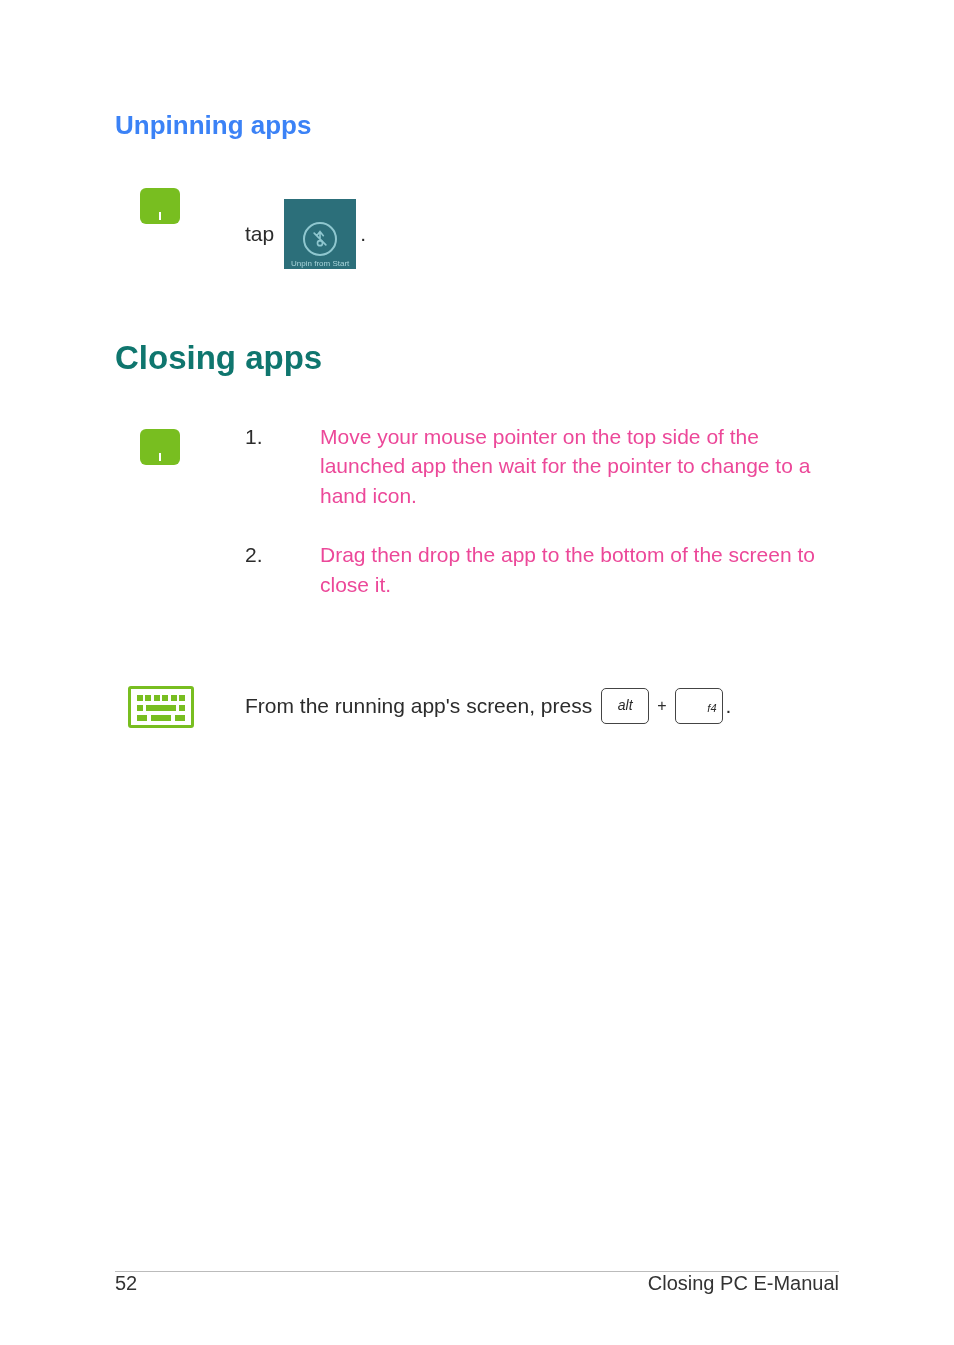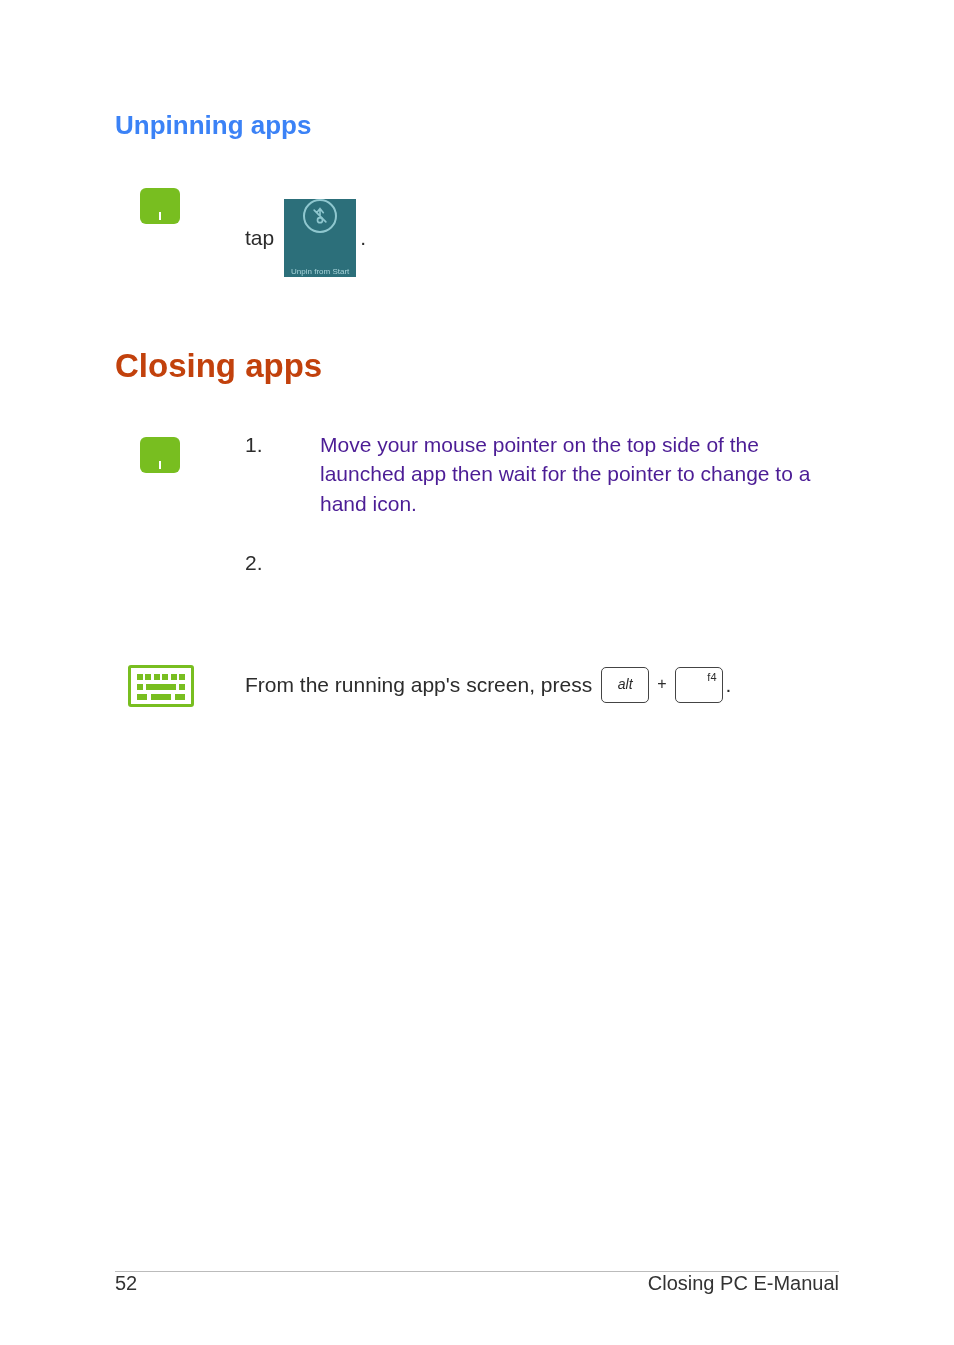"Unpin from Start" .unpin-tile { height: 78px -> 70px; justify-content: space-between -> flex-end }
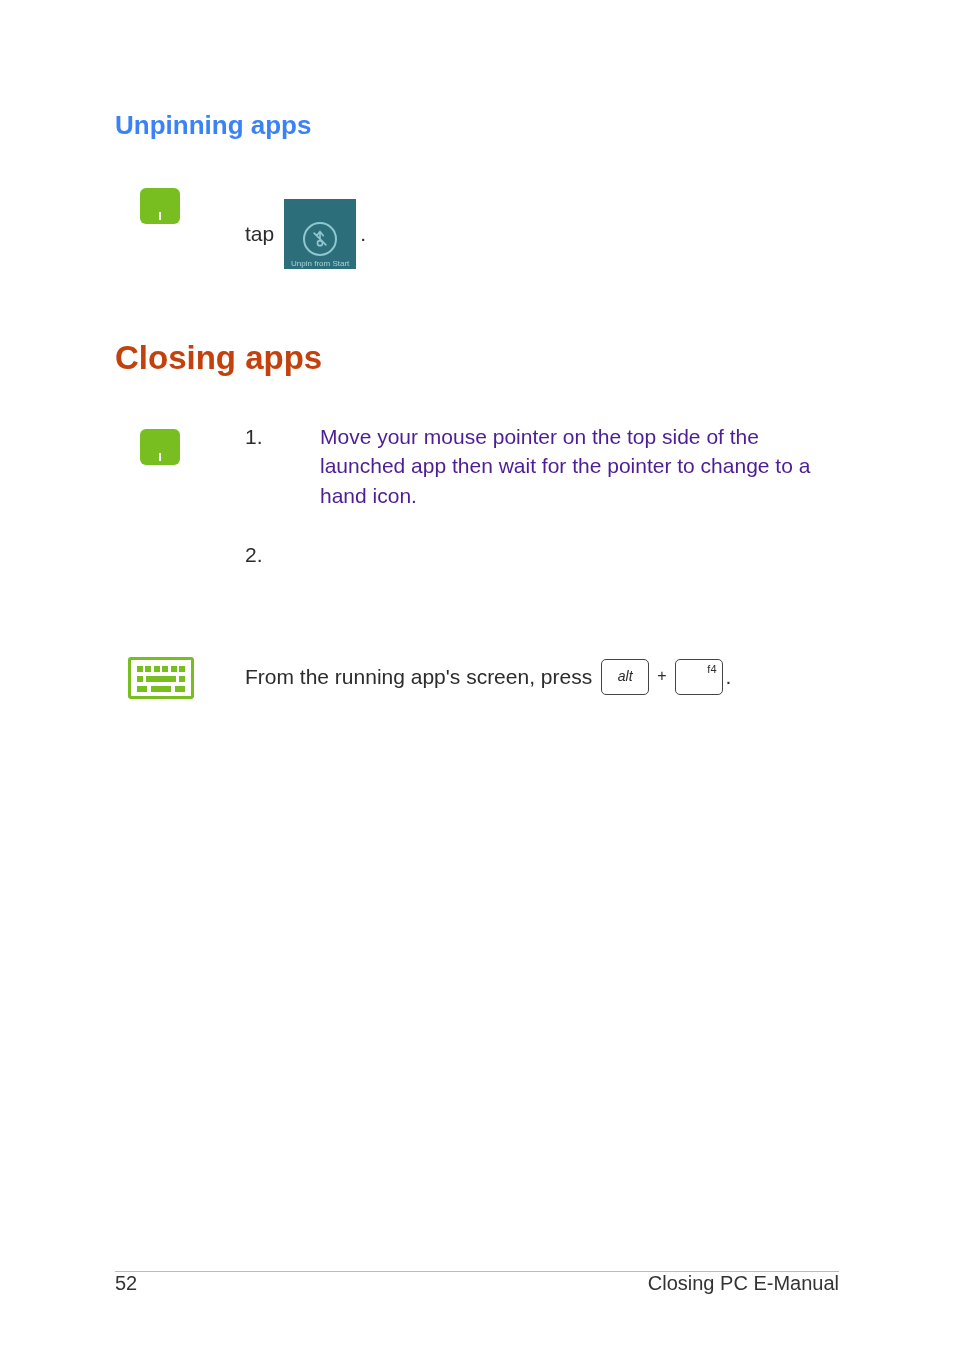"Closing apps" .main-heading { color: #c2410c -> #0f766e }
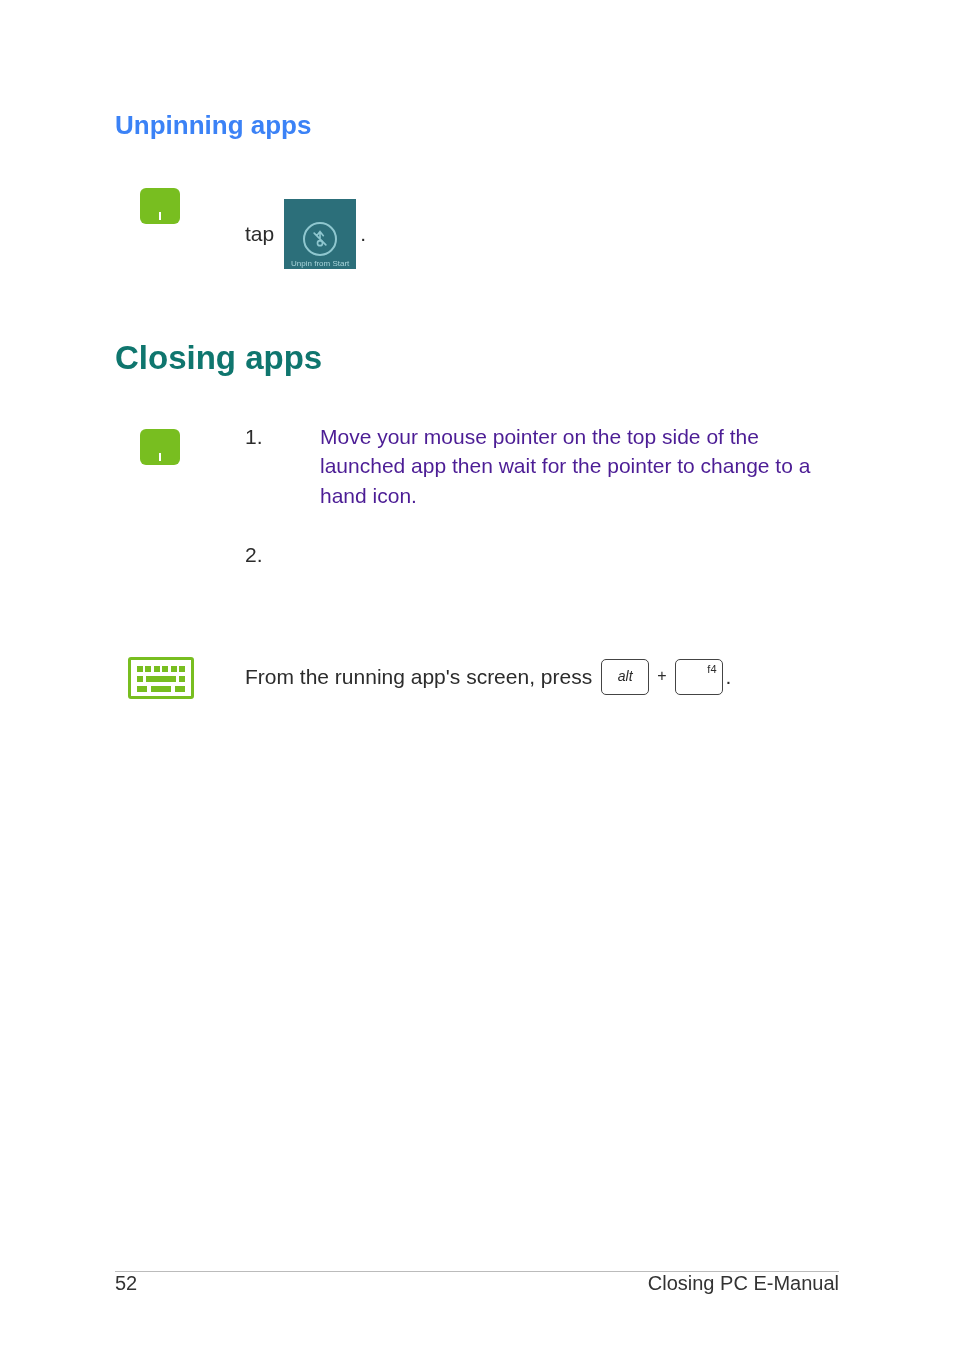"Move your mouse pointer on" .ol-text { color: #4c1d95 -> #ec4899 }
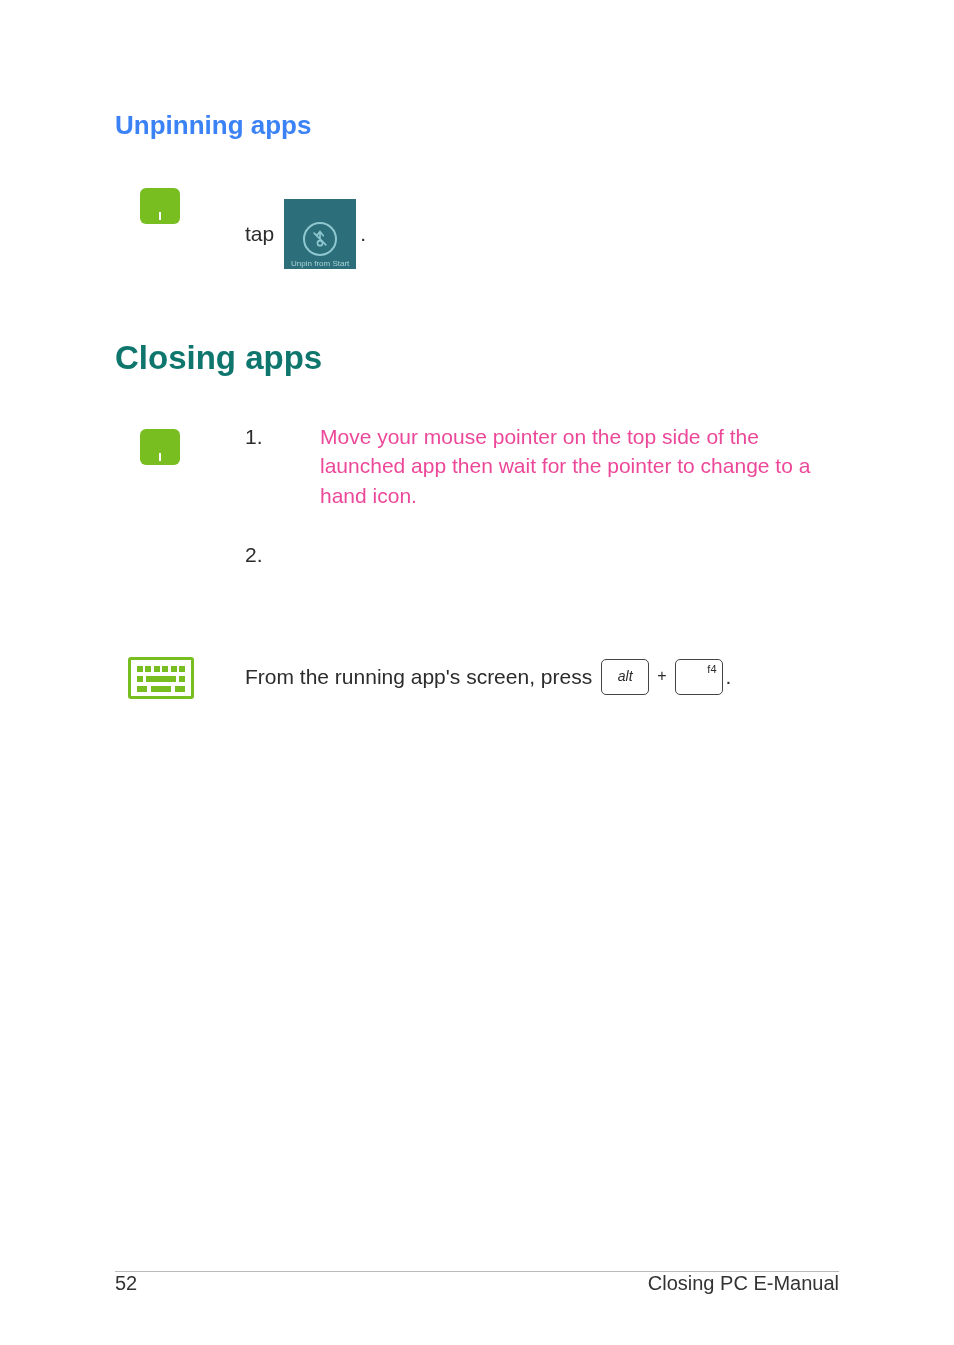"Drag then drop the app" div.ol-text { html: none -> <div>Drag then drop the app to the bottom of the screen to close it.</div> }
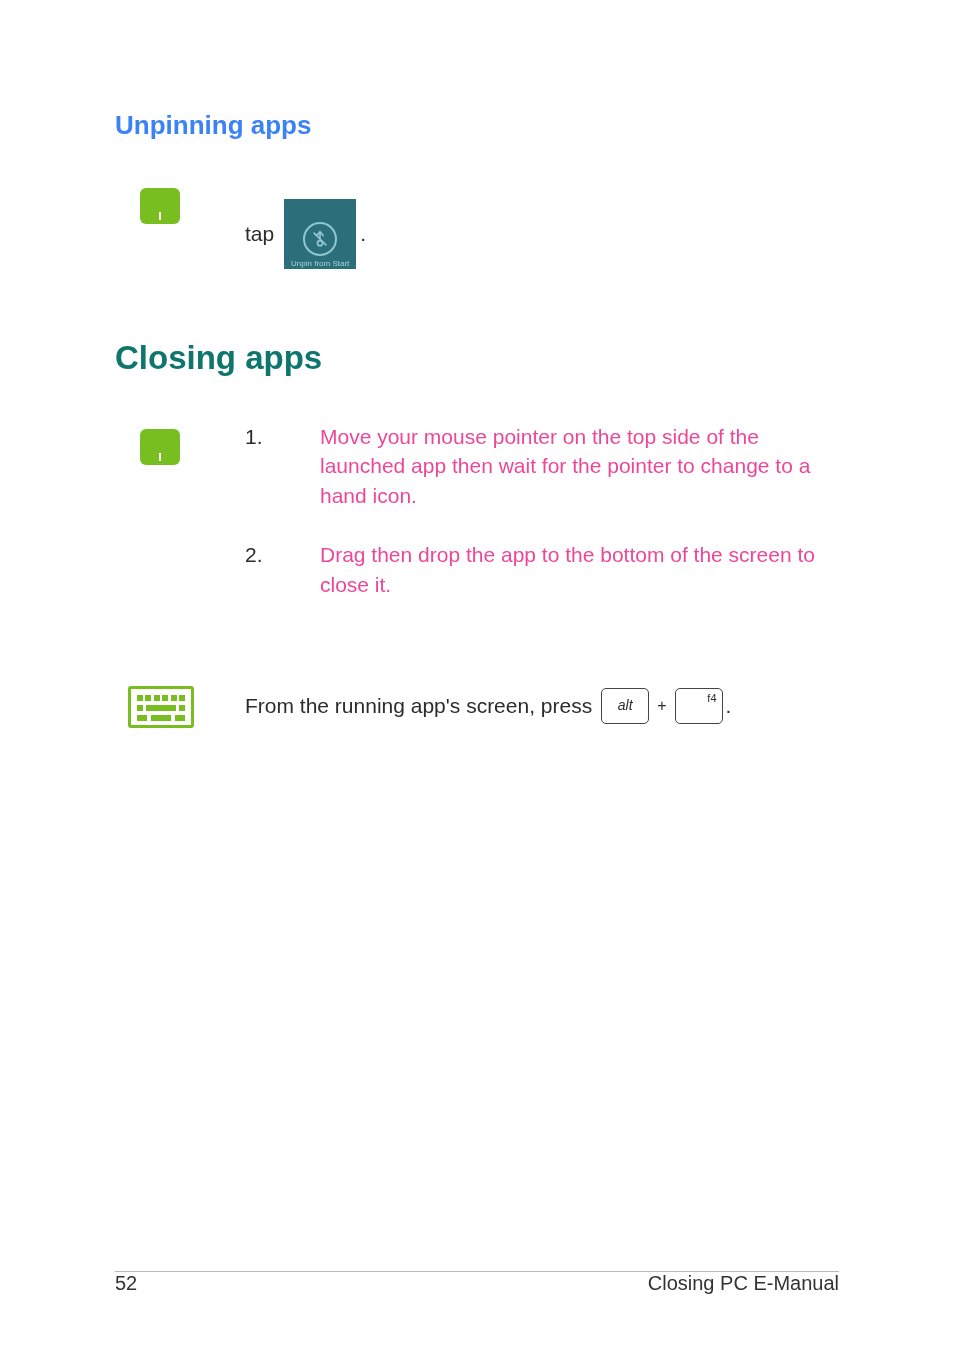"f4" .keycap-f4 span { font-style: none -> italic; top: 2px -> 12px }
